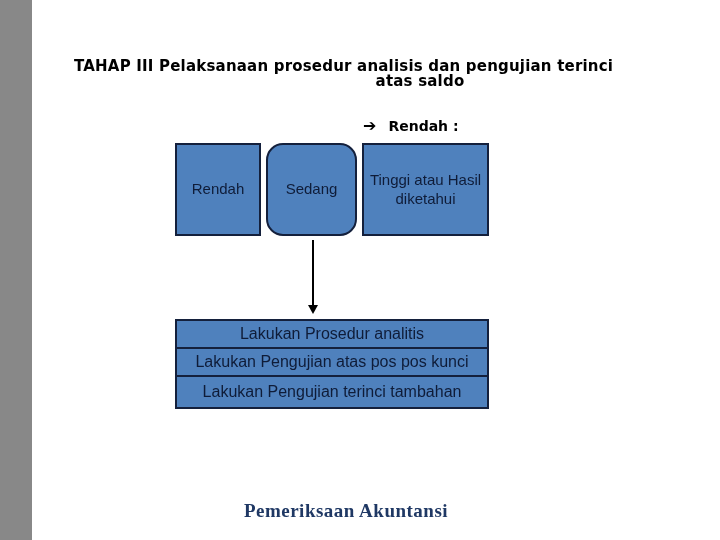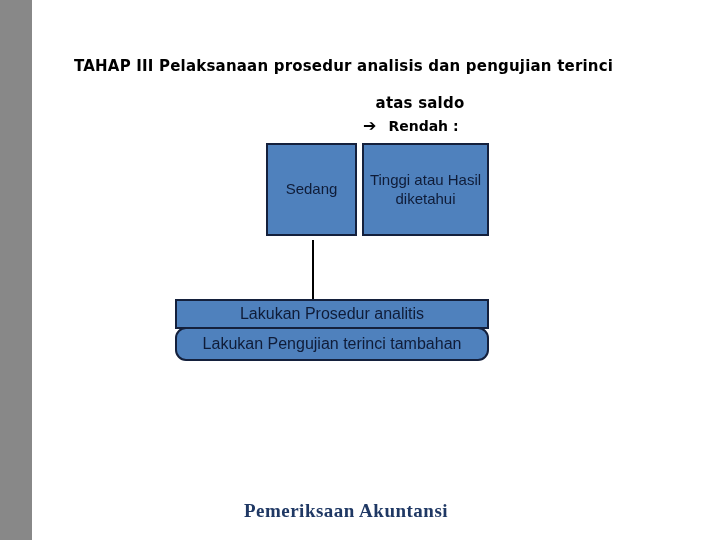"atas saldo" .title-line2 { top: 94px -> 72px }
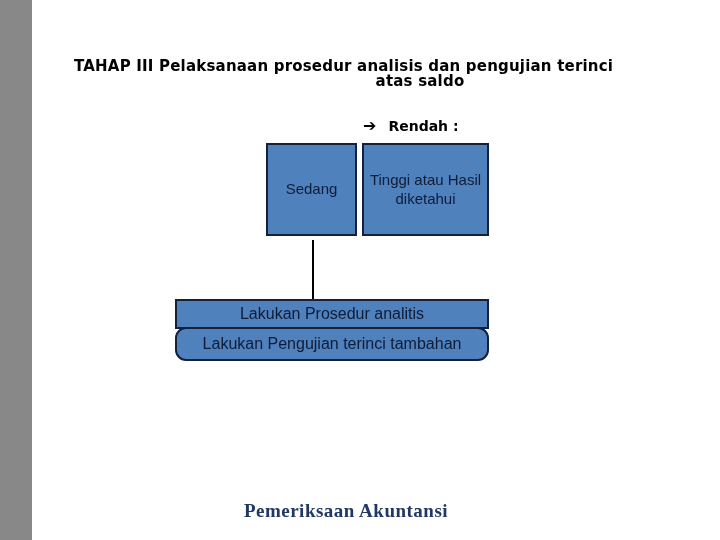"Rendah" div.result-box { html: none -> <div> <span>Rendah</span> </div> }
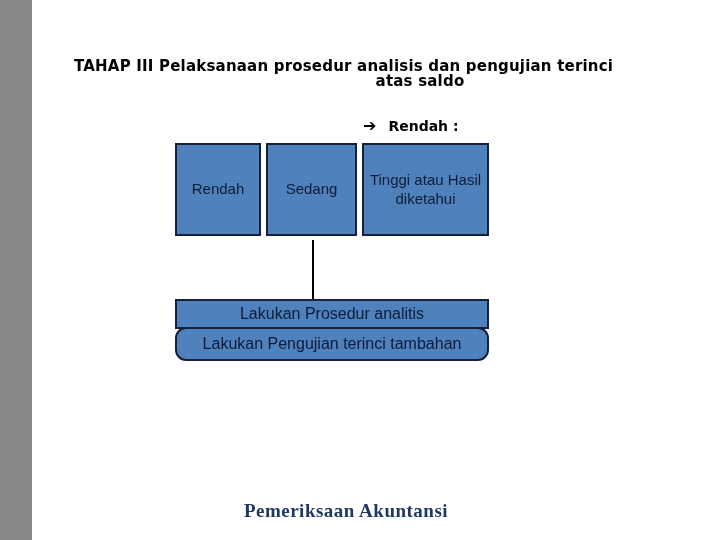"Sedang" .box-sedang { border-radius: none -> 17px }
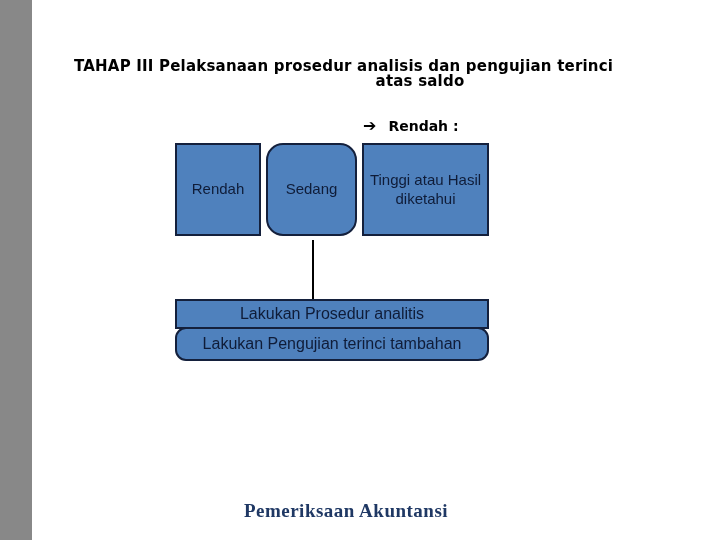"Lakukan Prosedur analitis" .bars { top: 299px -> 319px }
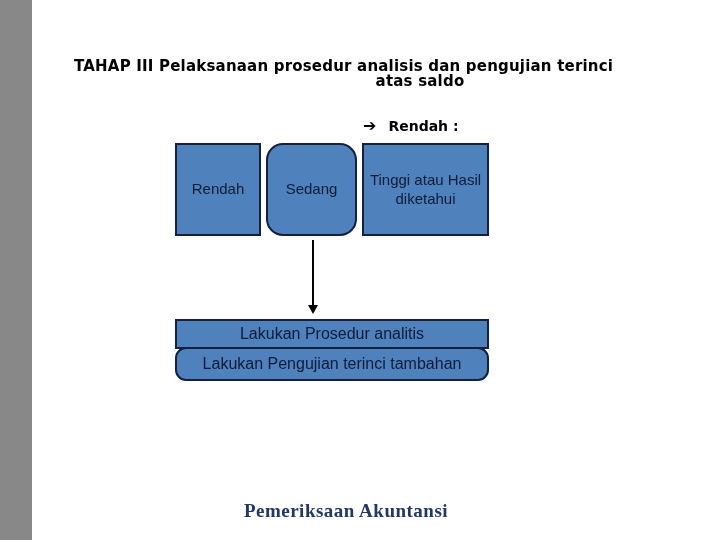"Lakukan Pengujian atas pos pos" div.action-bar { html: none -> <div> <span>Lakukan Pengujian atas pos pos kunci</span> </div> }
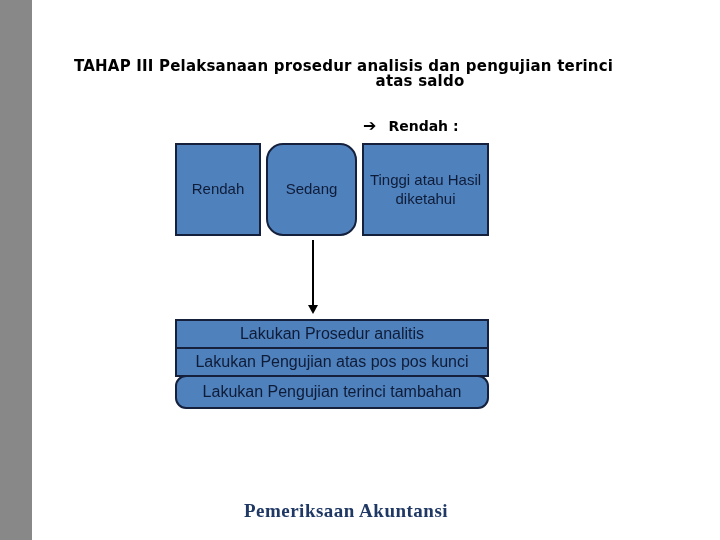"Lakukan Pengujian terinci tambahan" .action-bar:last-child { border-radius: 11px -> none }
